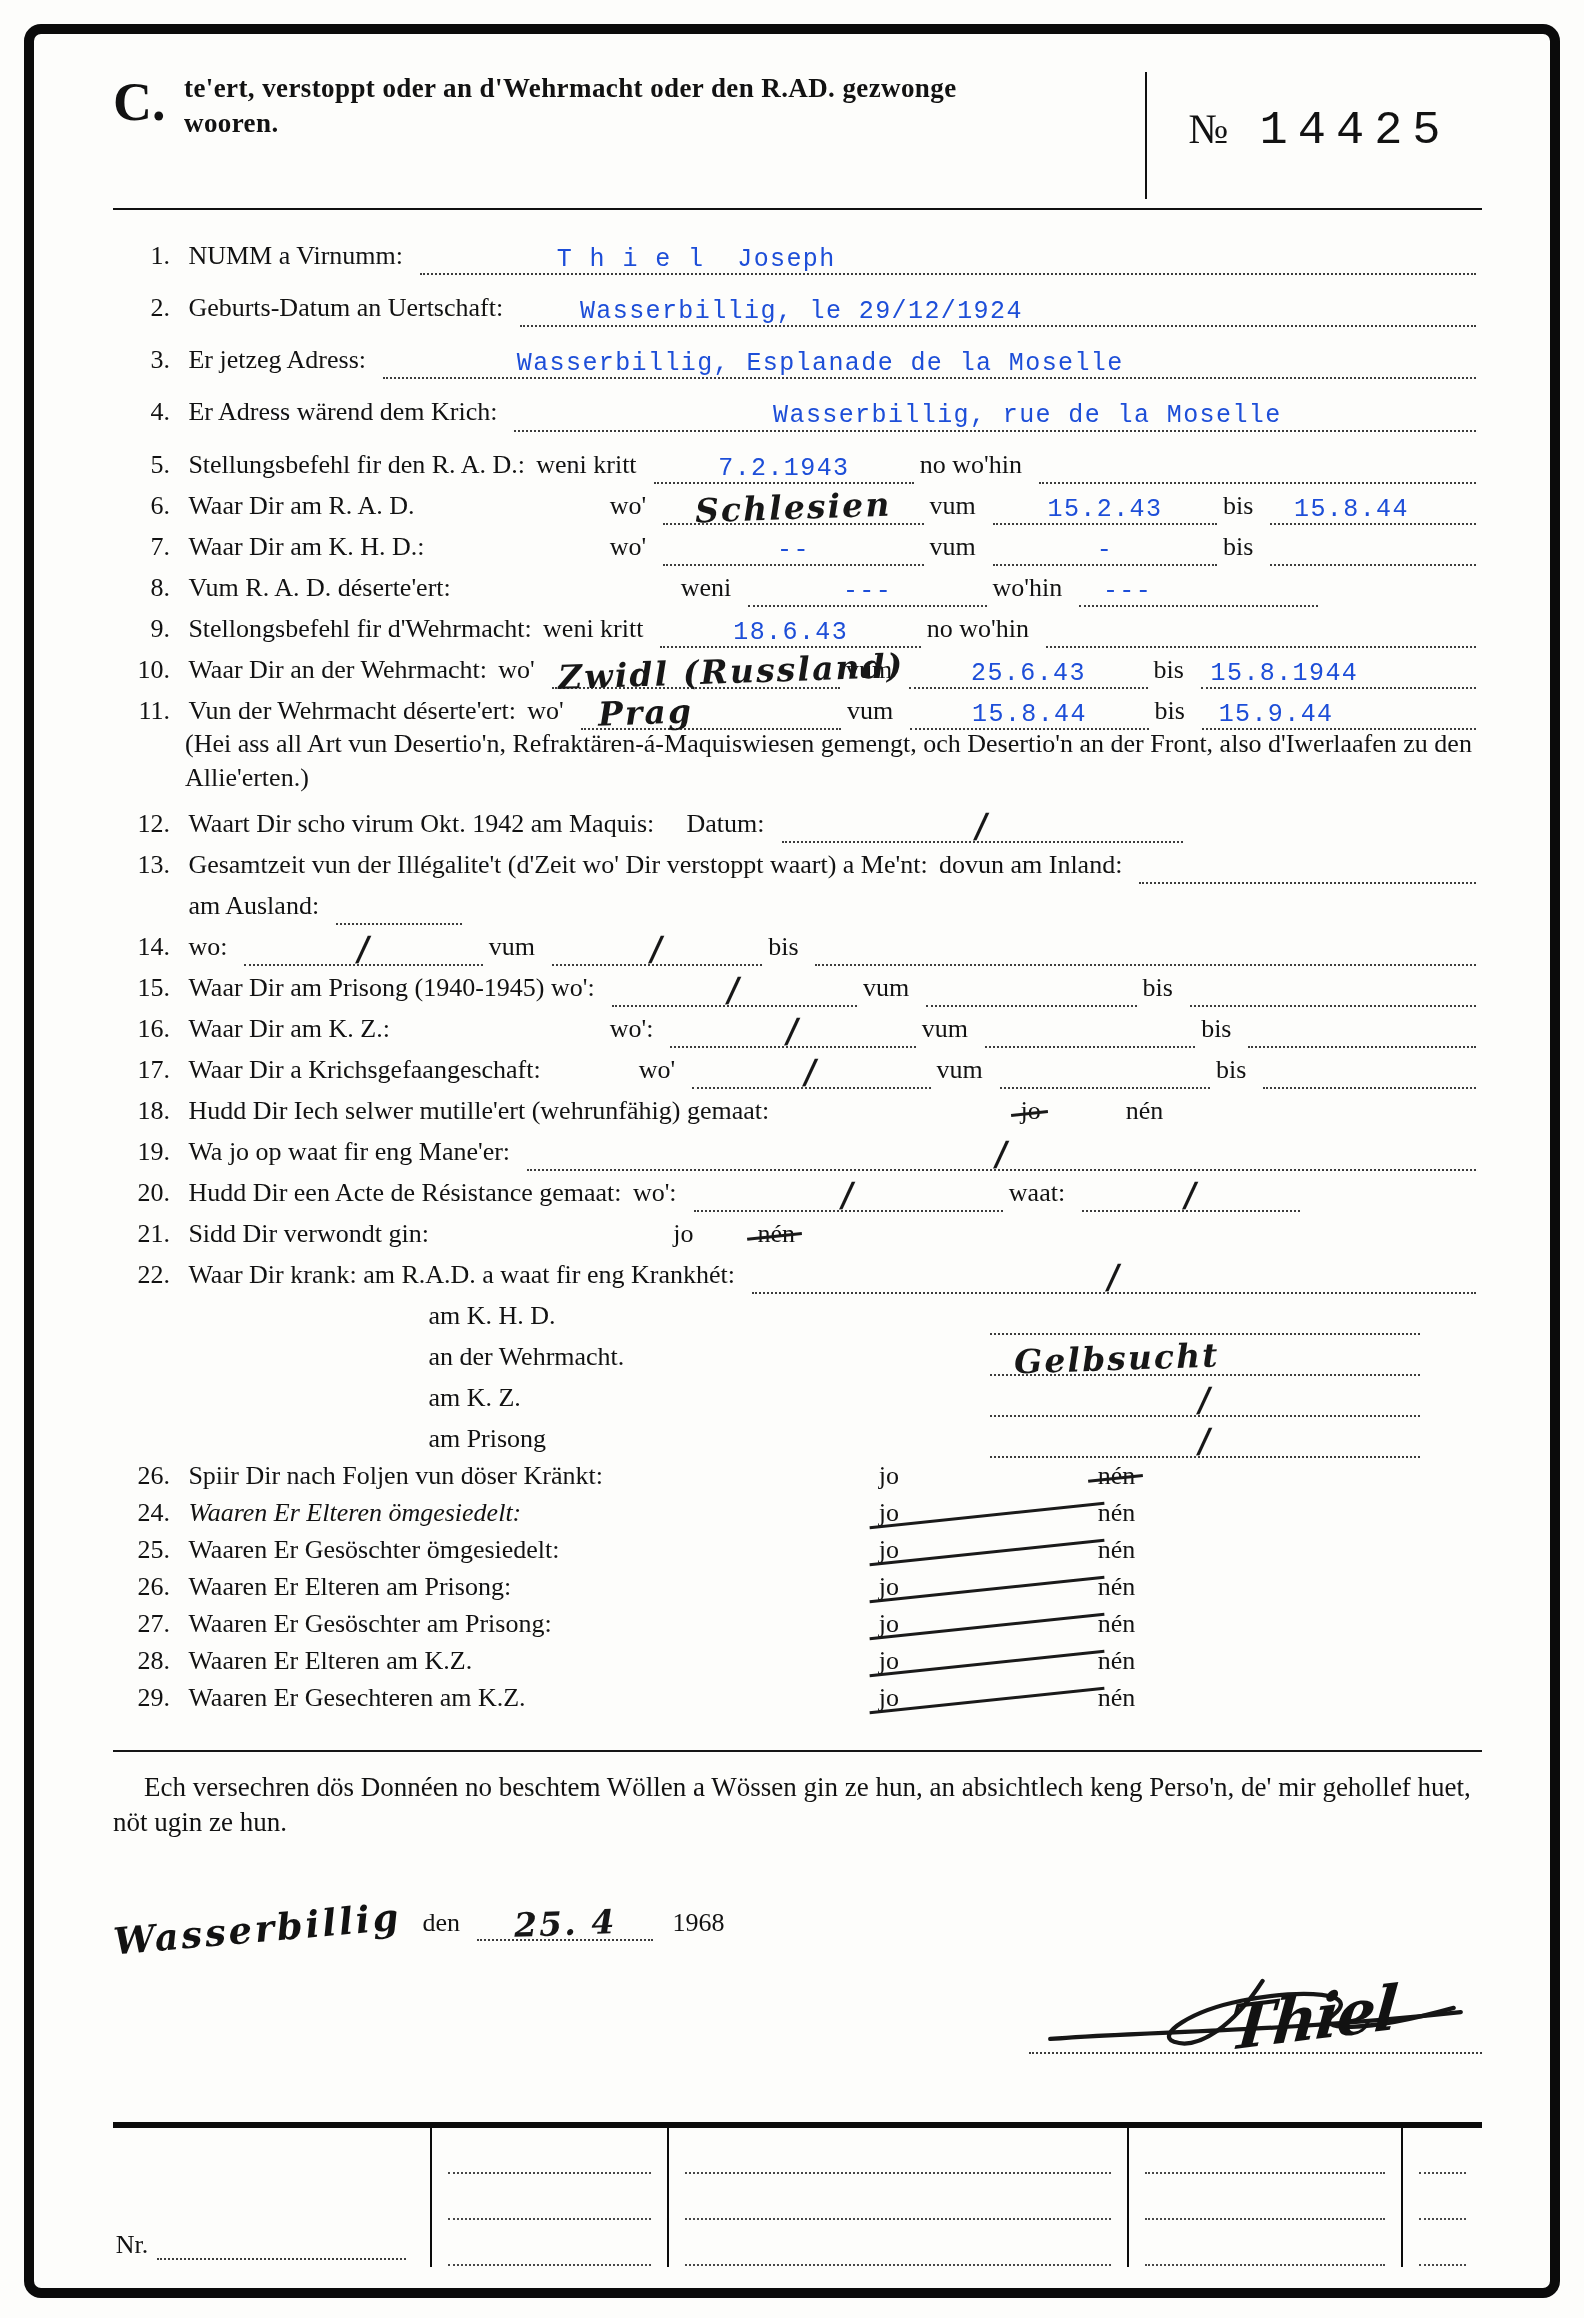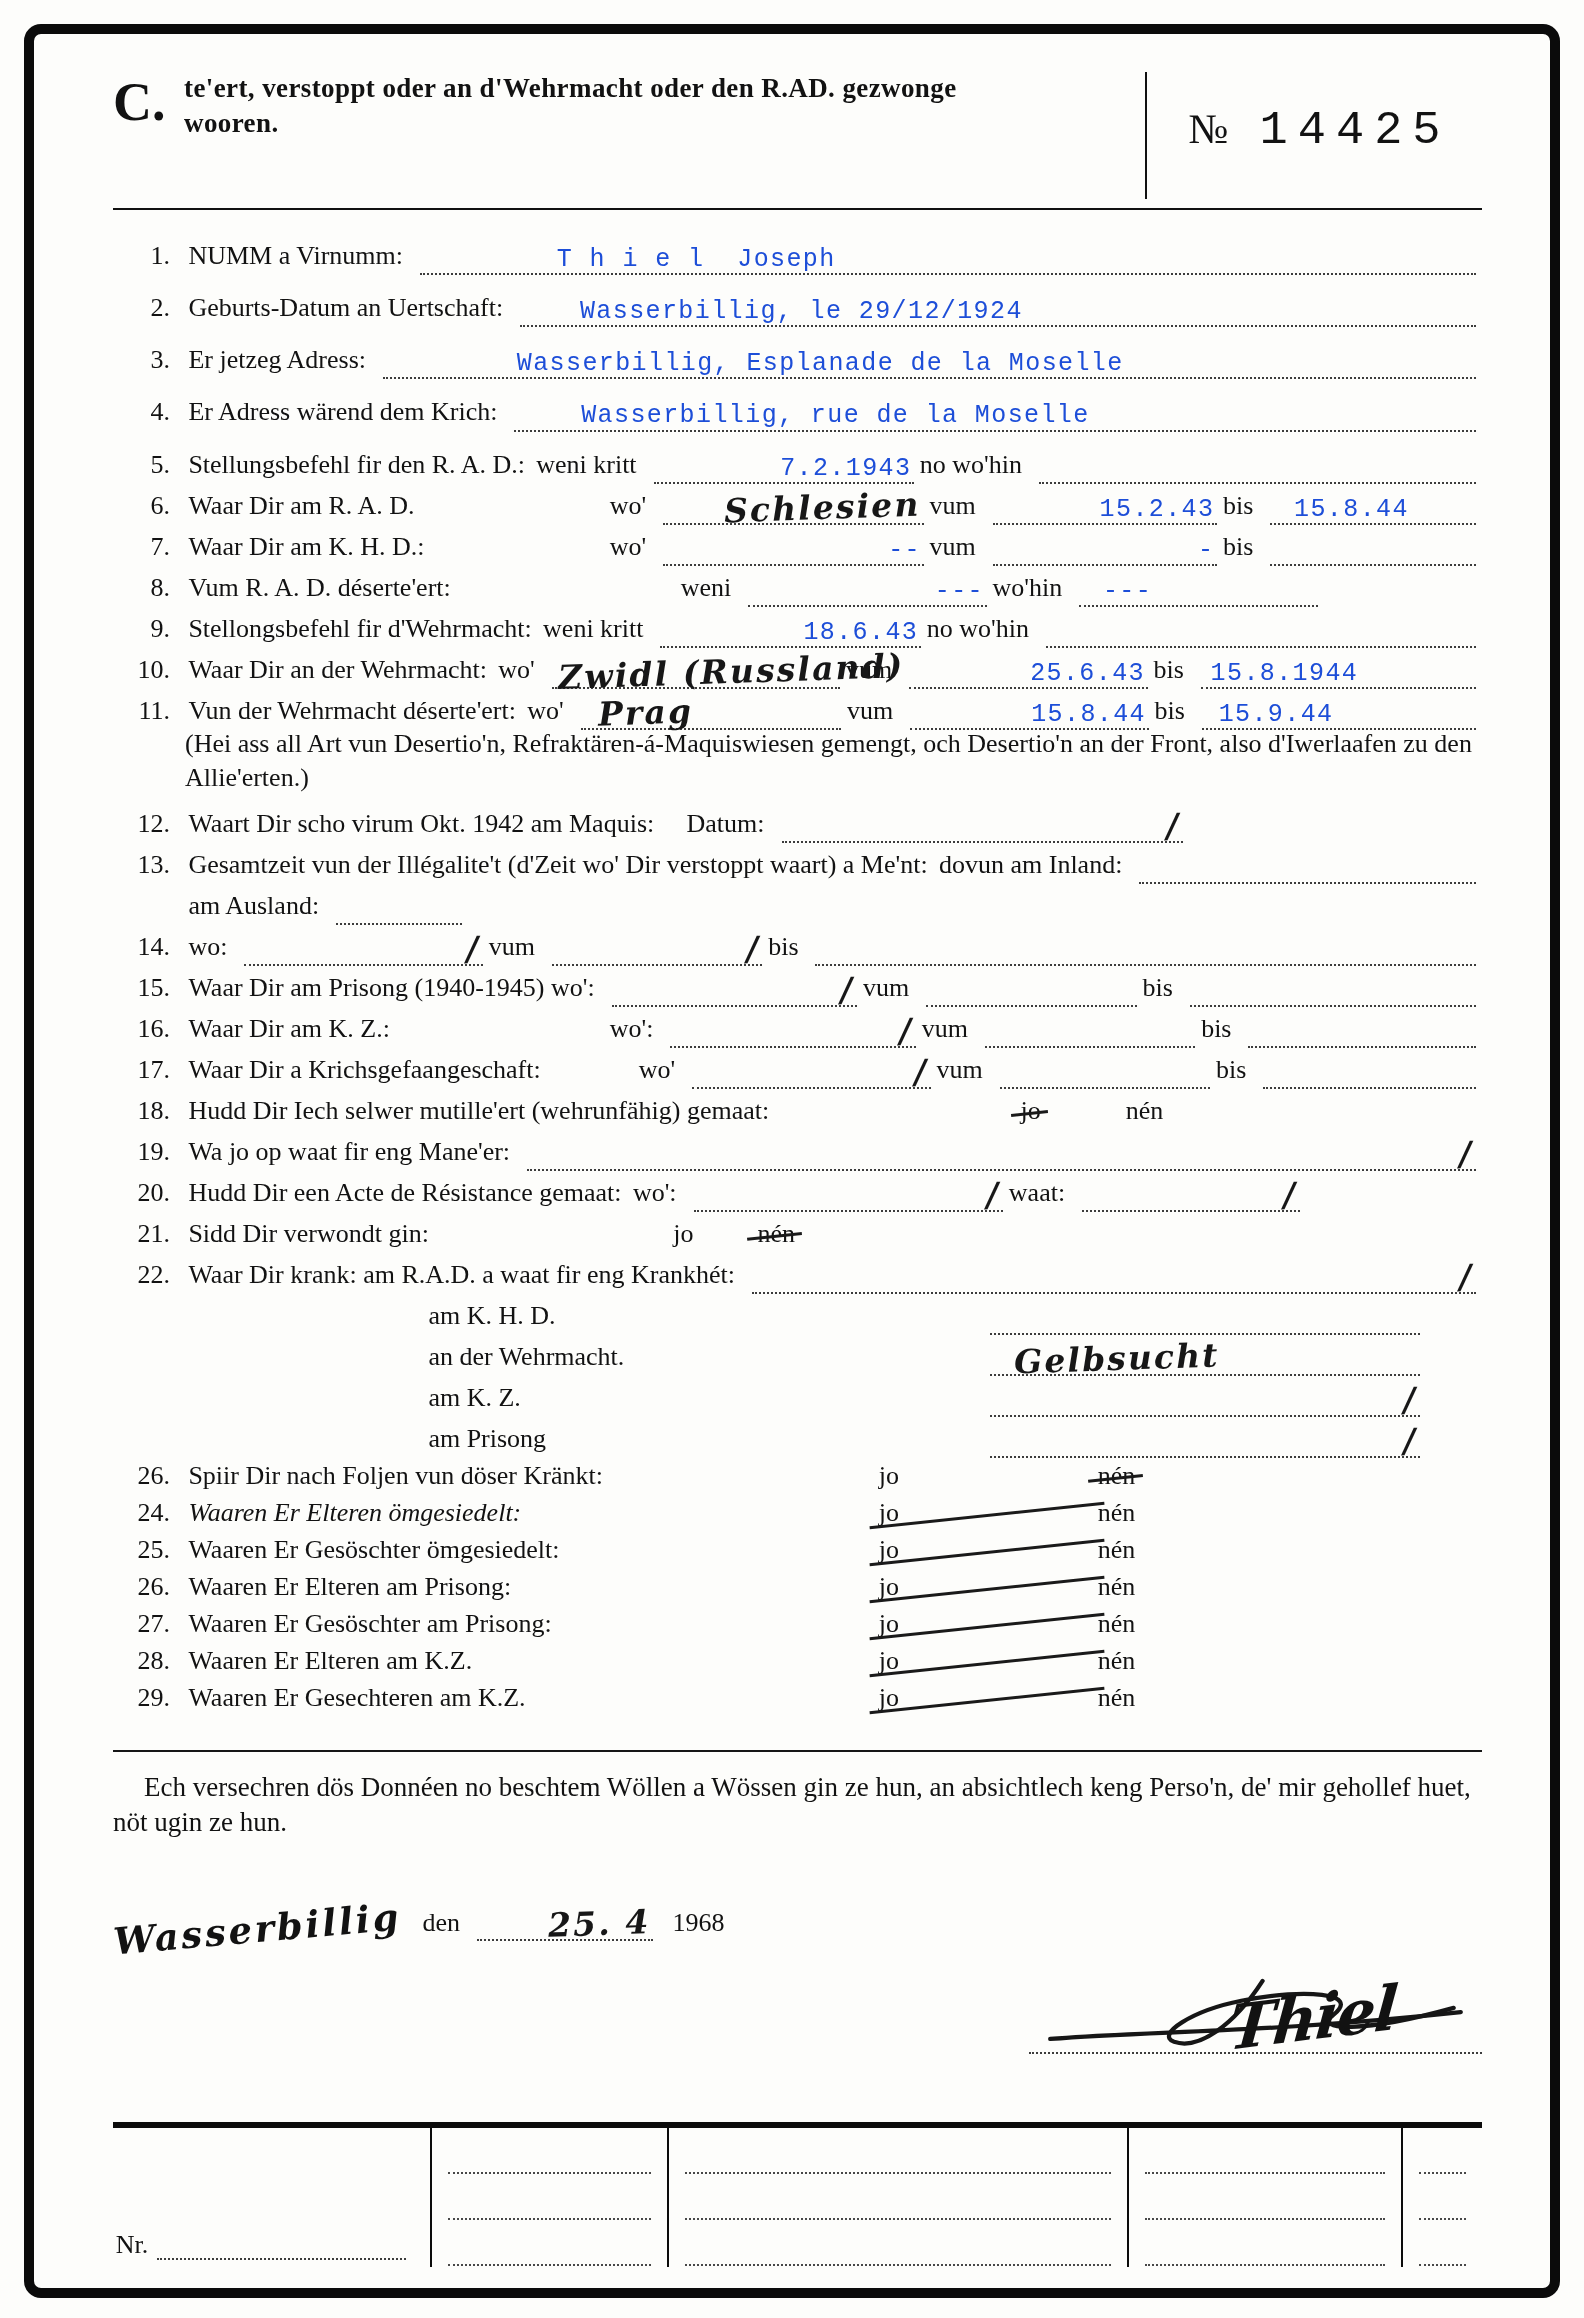"Wasserbillig, rue de la Moselle" span.fill { text-align: none -> center }
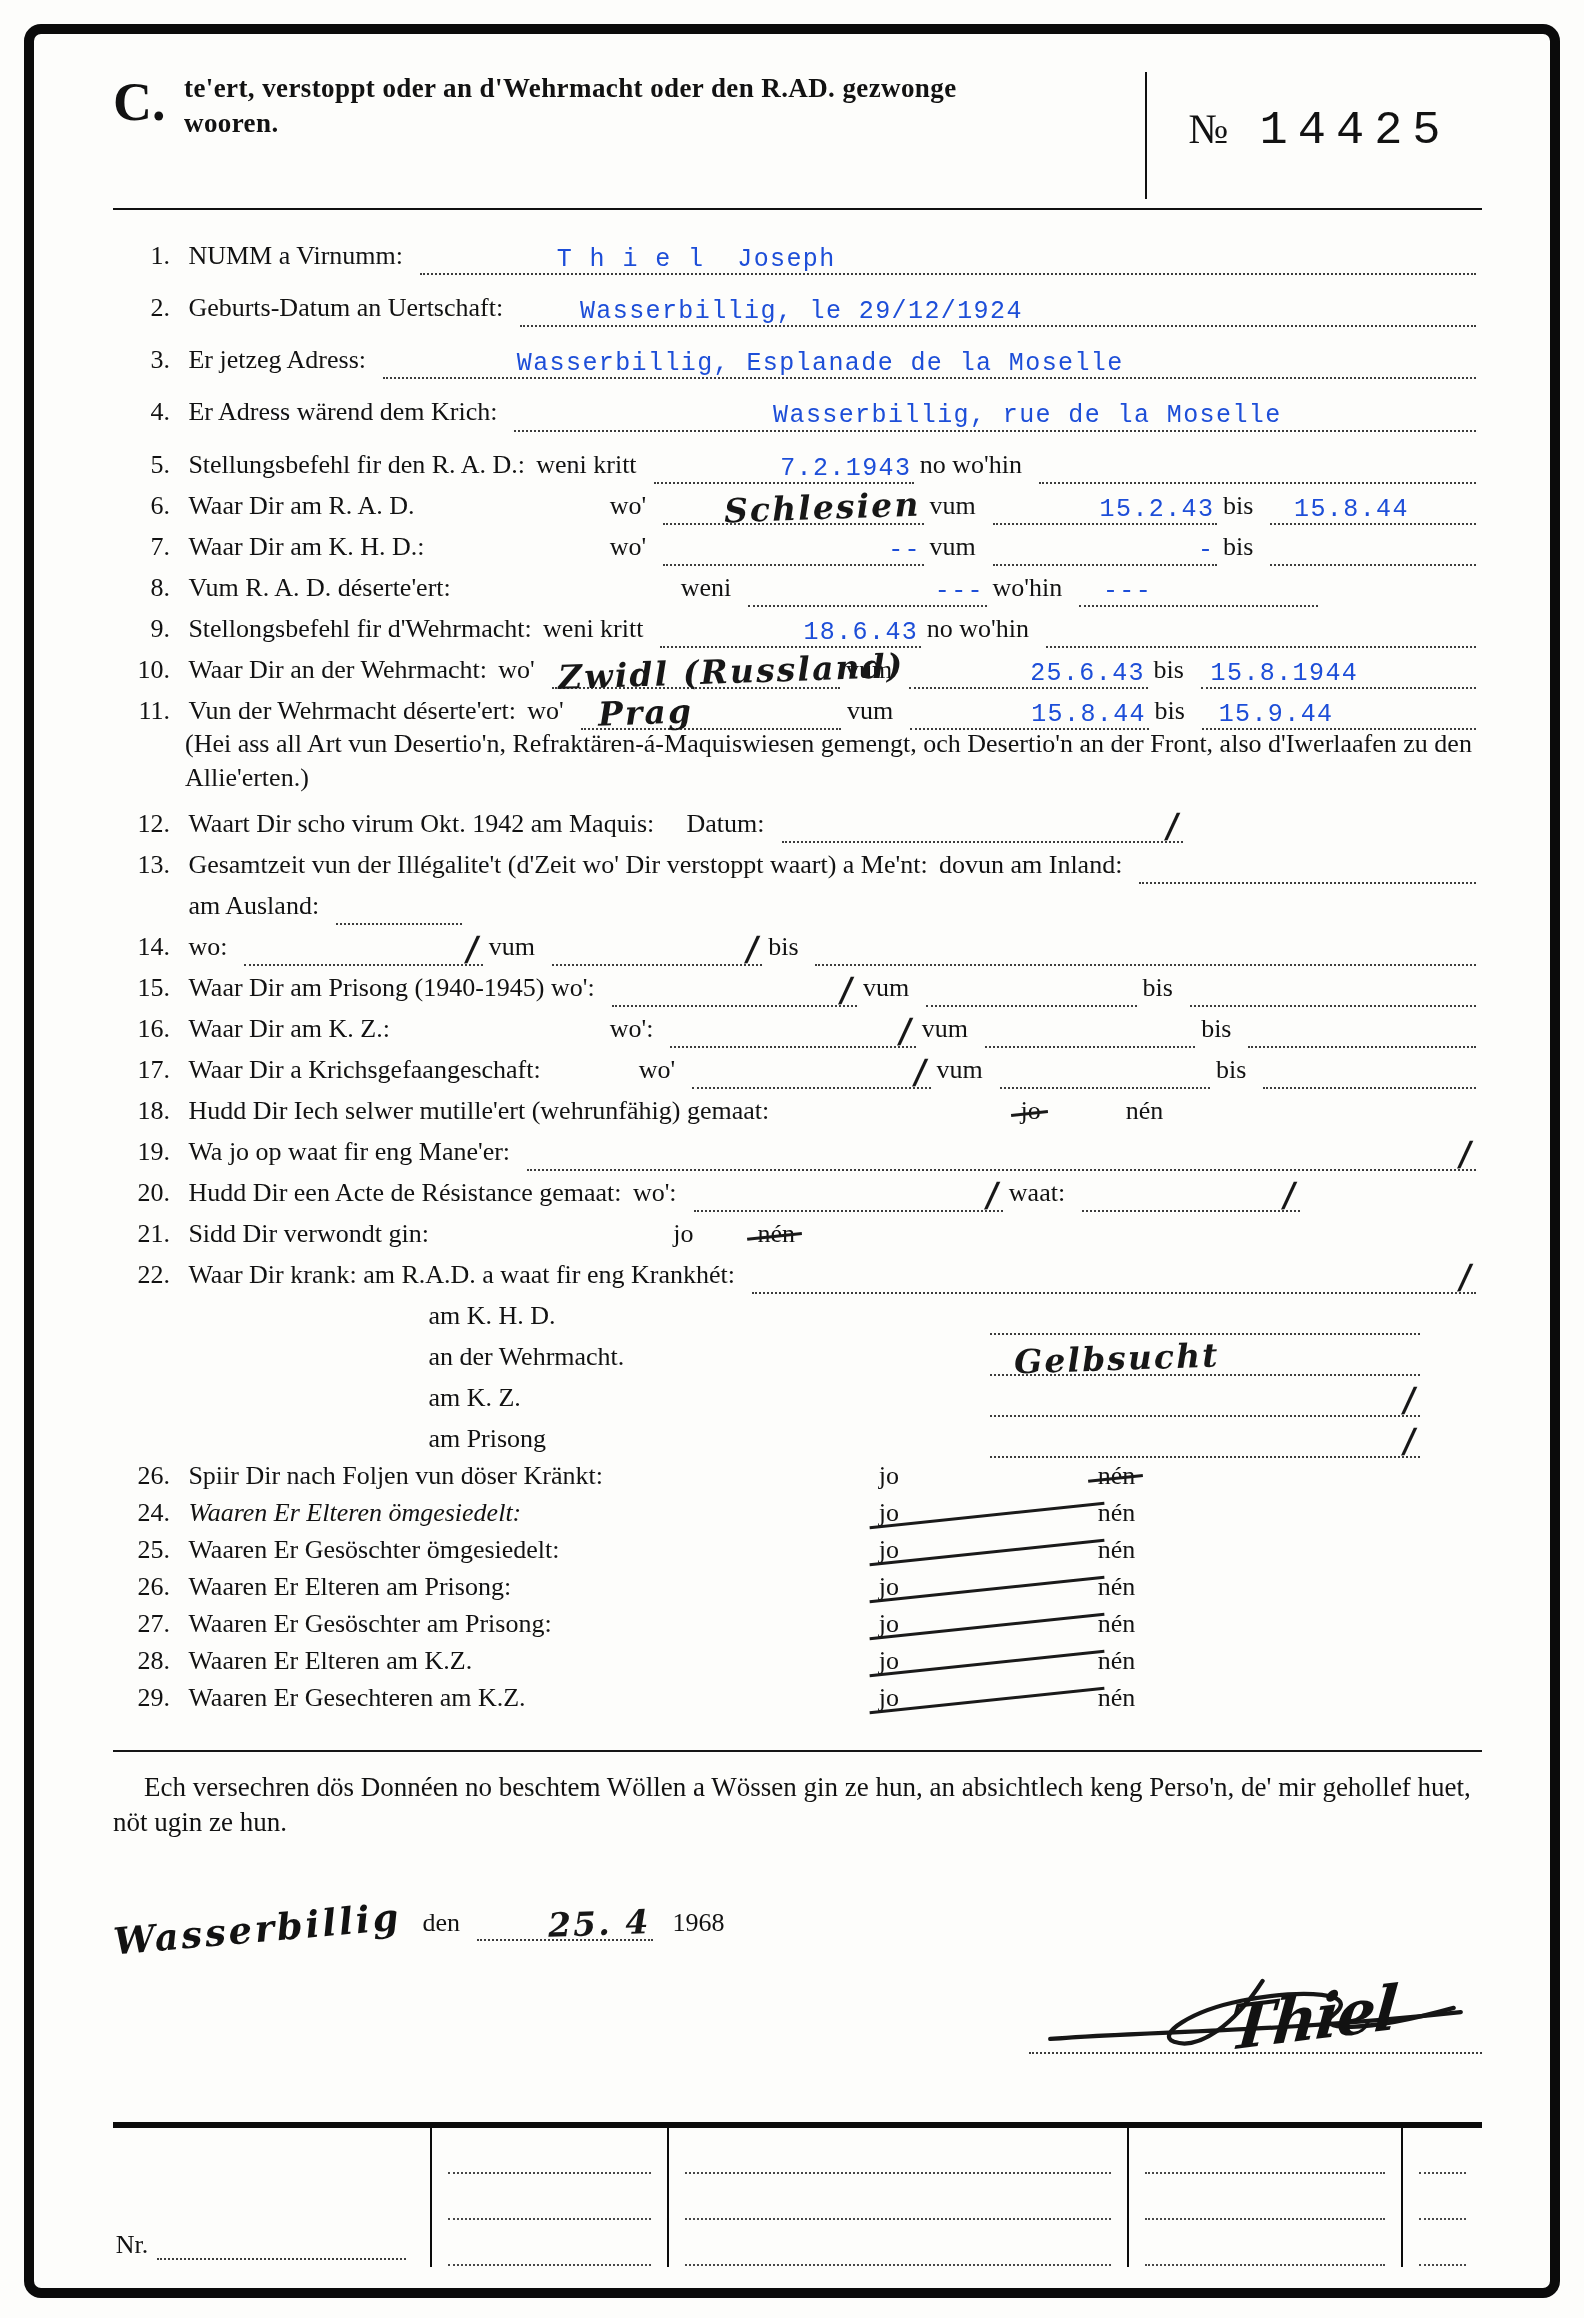"7.2.1943" .fill.ctr { text-align: right -> center }
